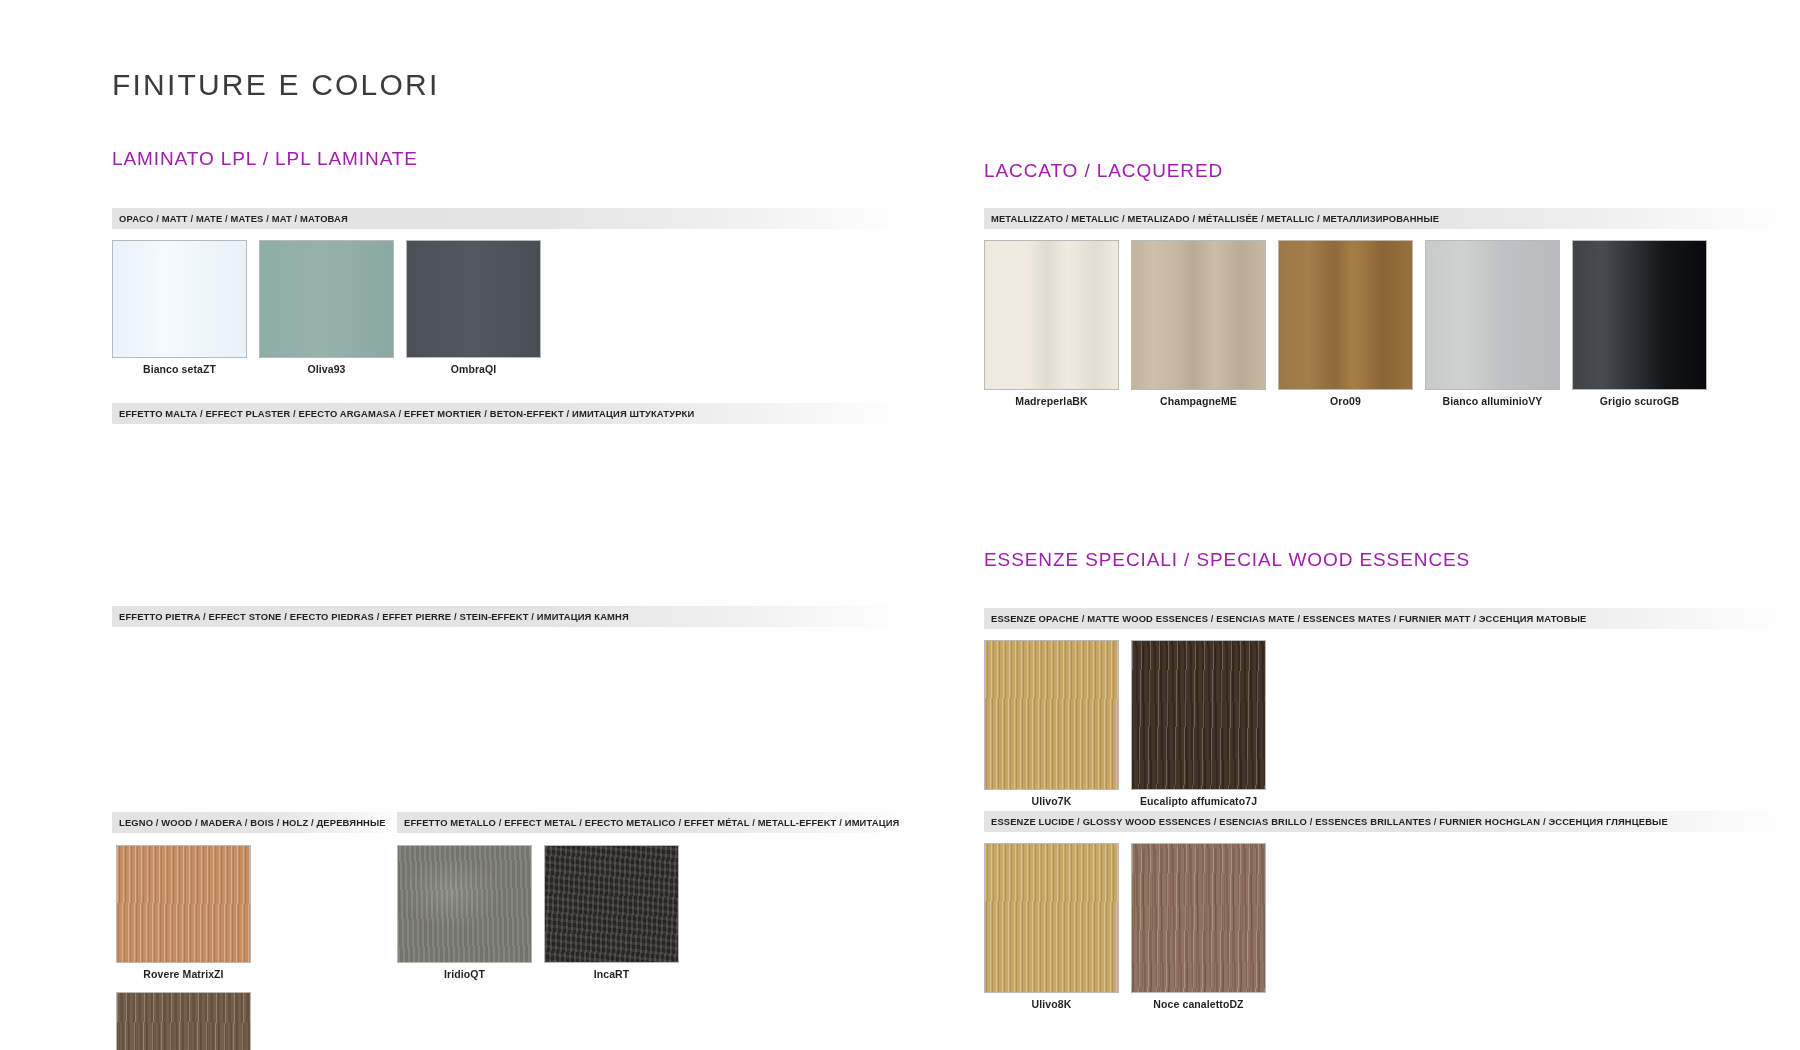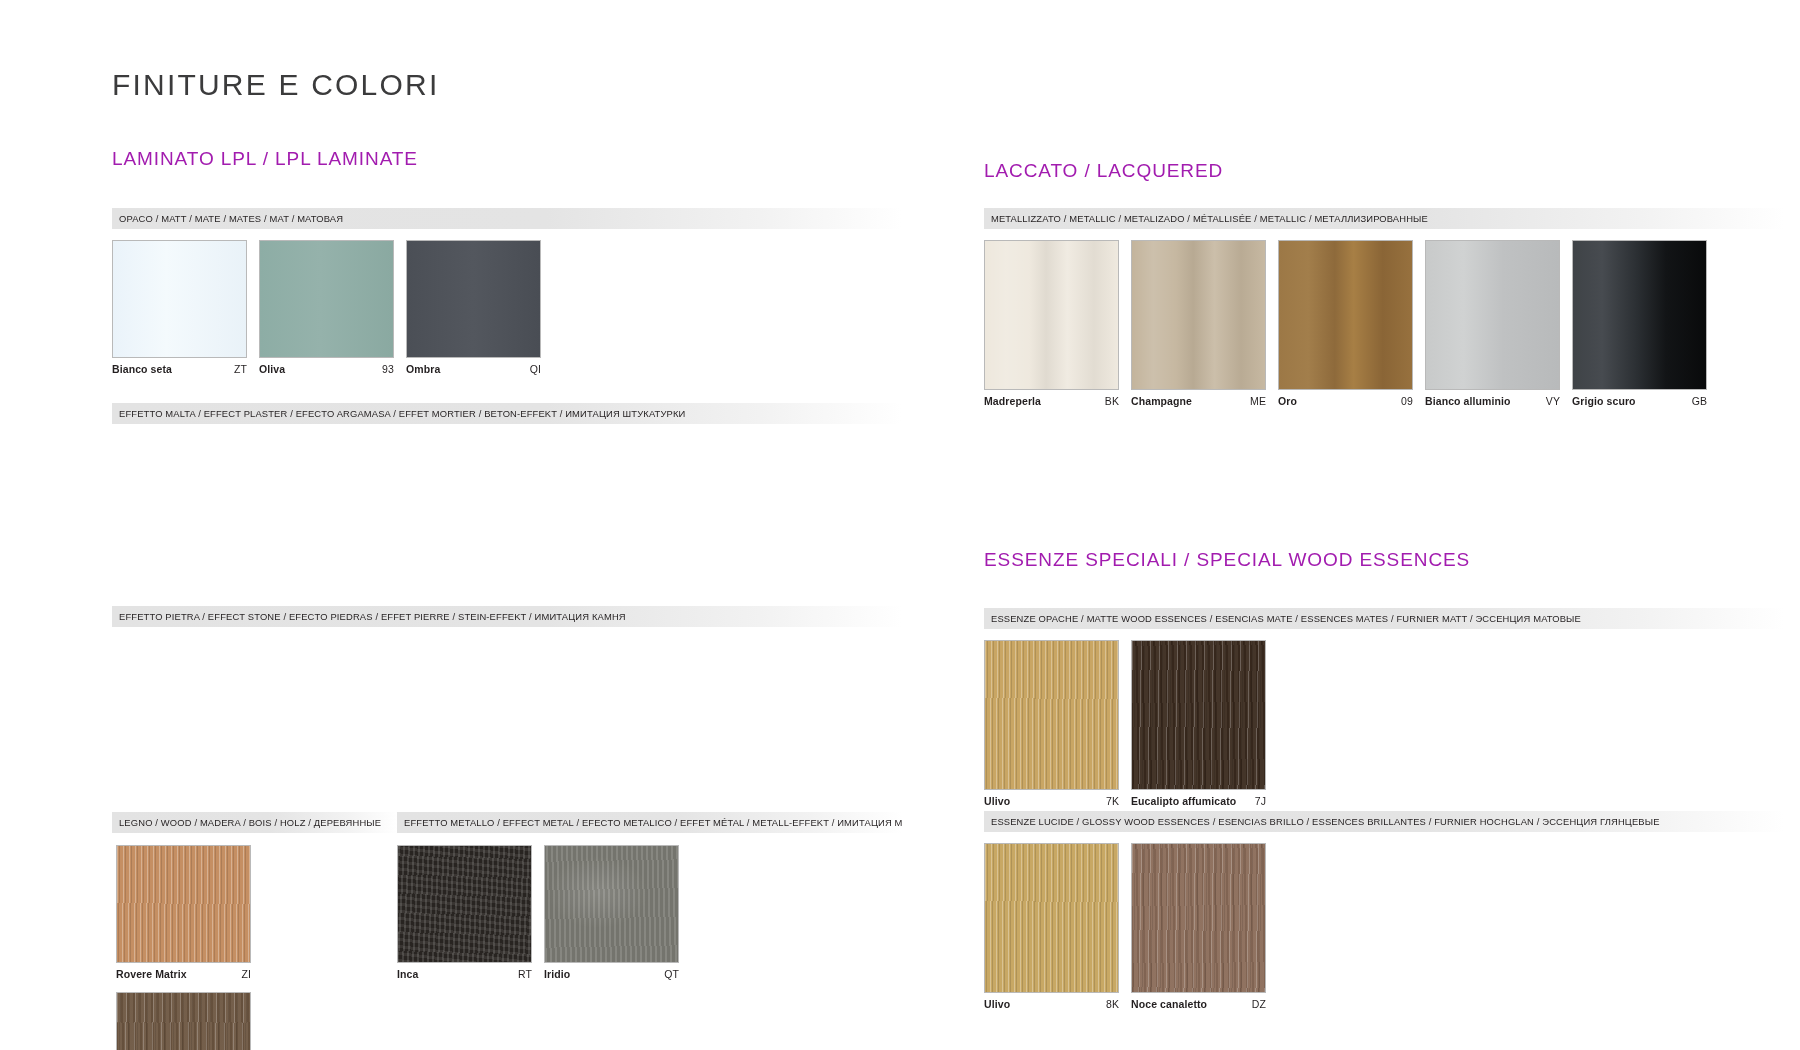"OPACO / MATT / MATE" .cat-bar .cat-label { font-weight: normal -> bold }
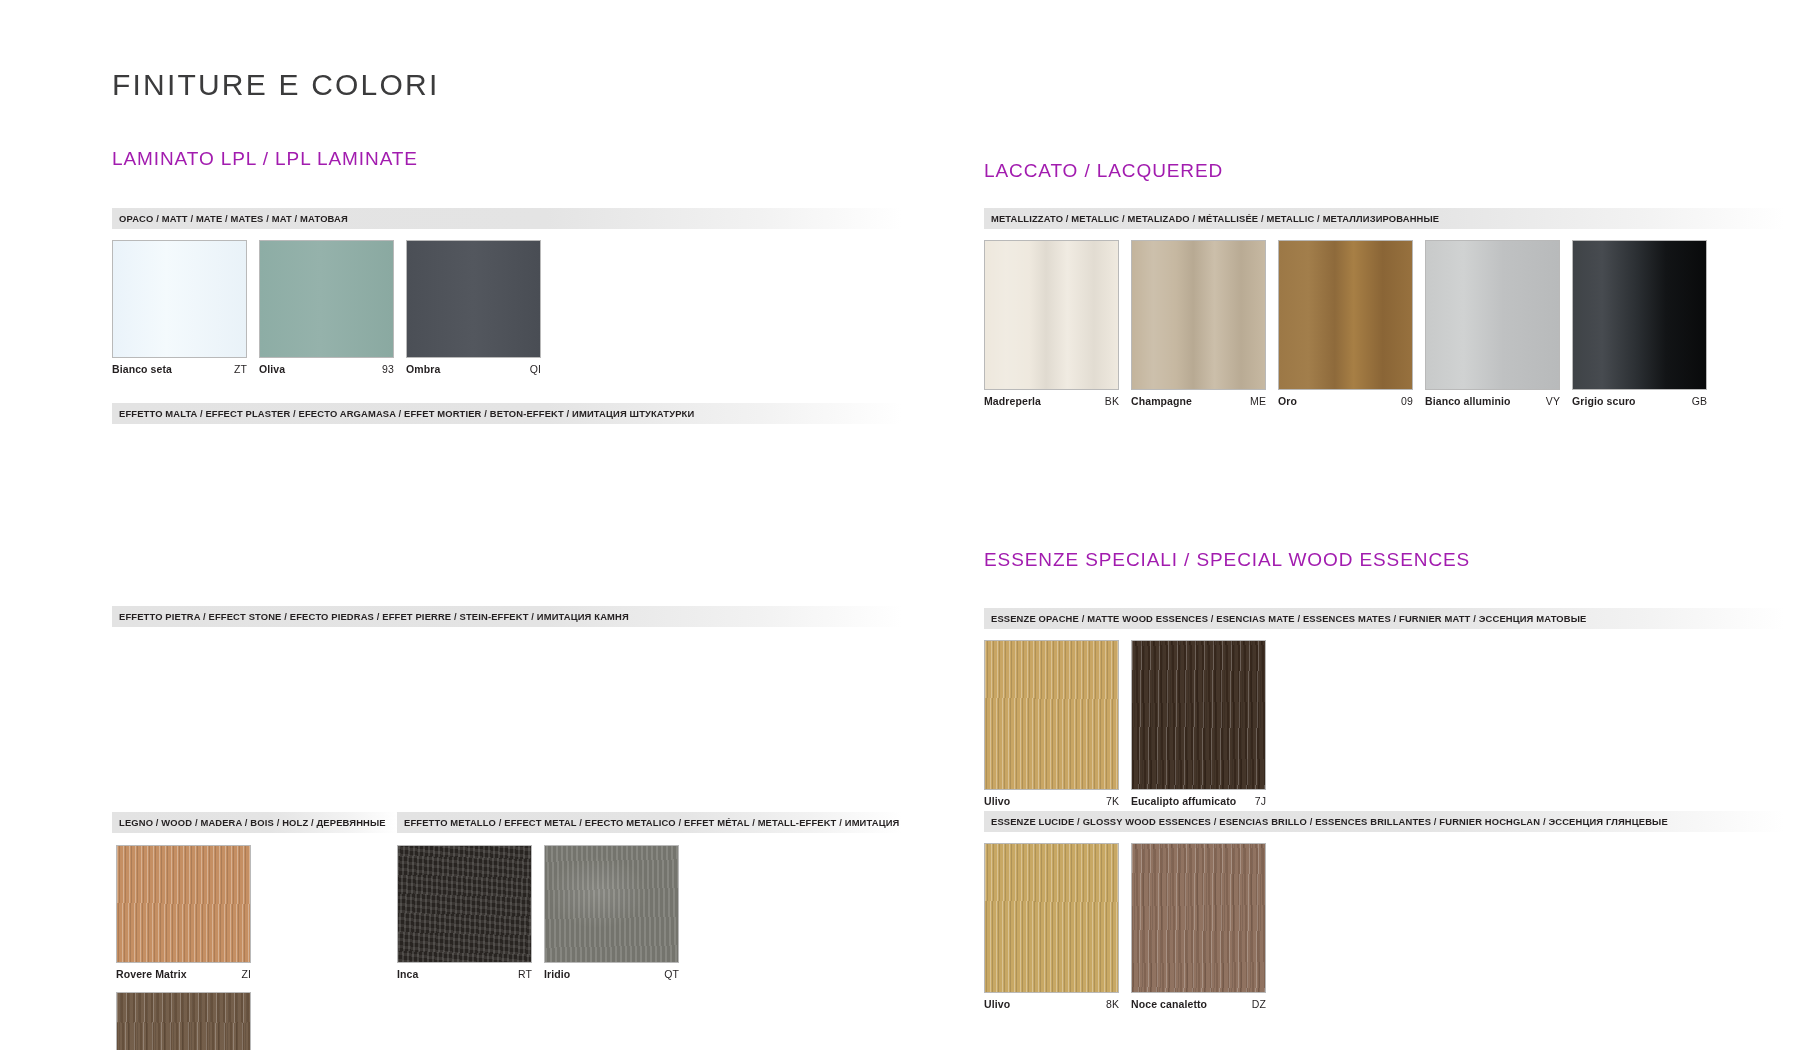"Bianco seta" .swatch-meta { justify-content: space-between -> center }
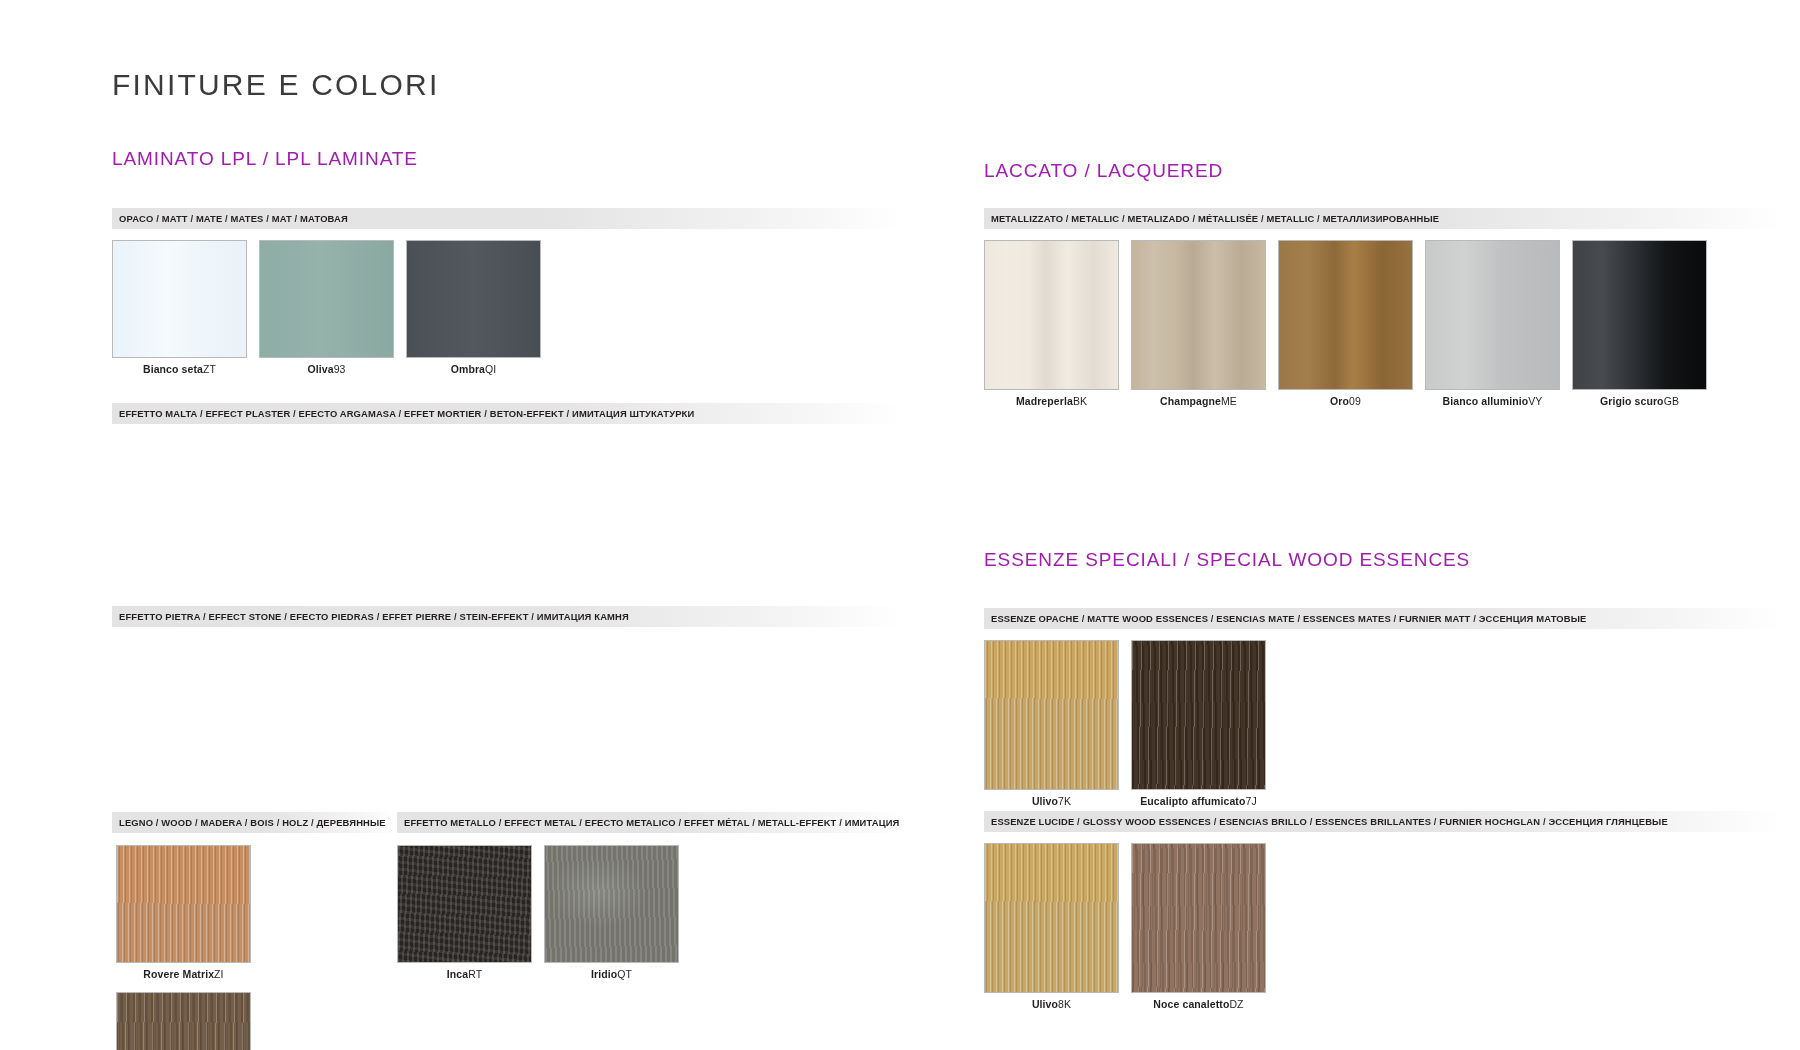"ZT" .swatch-code { font-weight: 400 -> 700 }
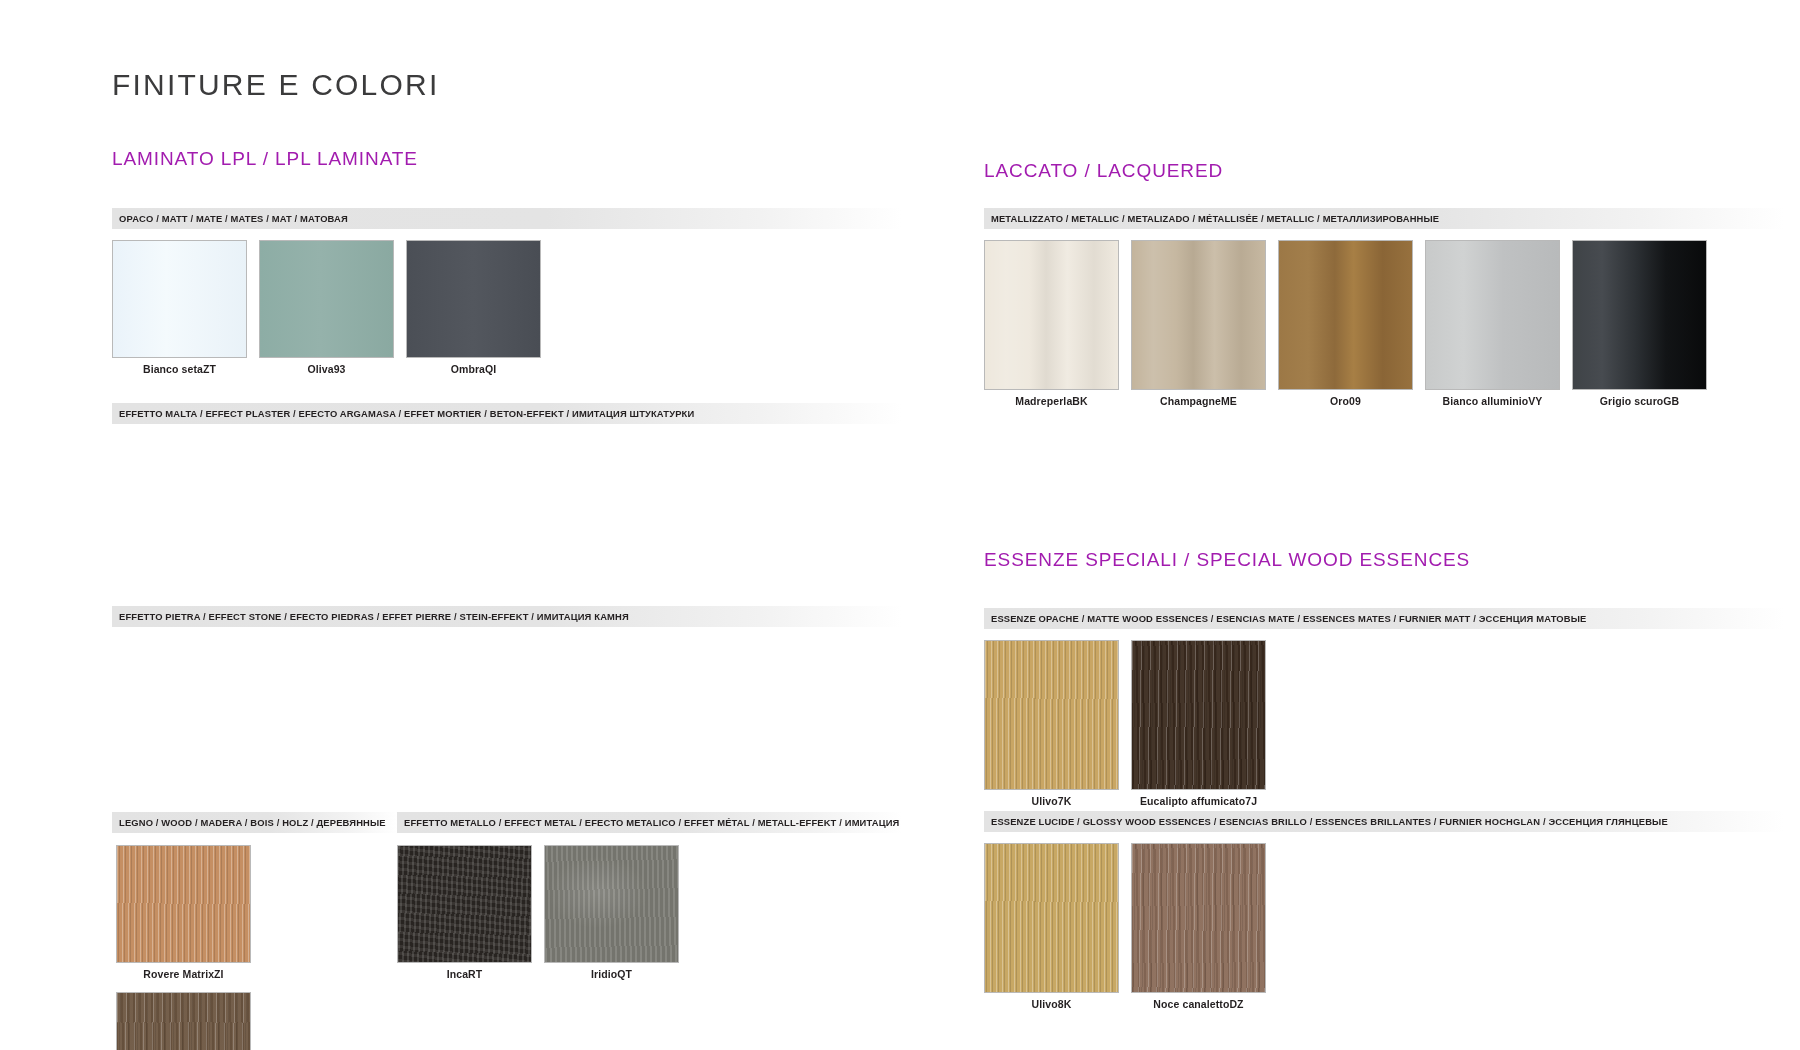"Inca" div.swatch { order: before "Iridio" -> after "Iridio" }
